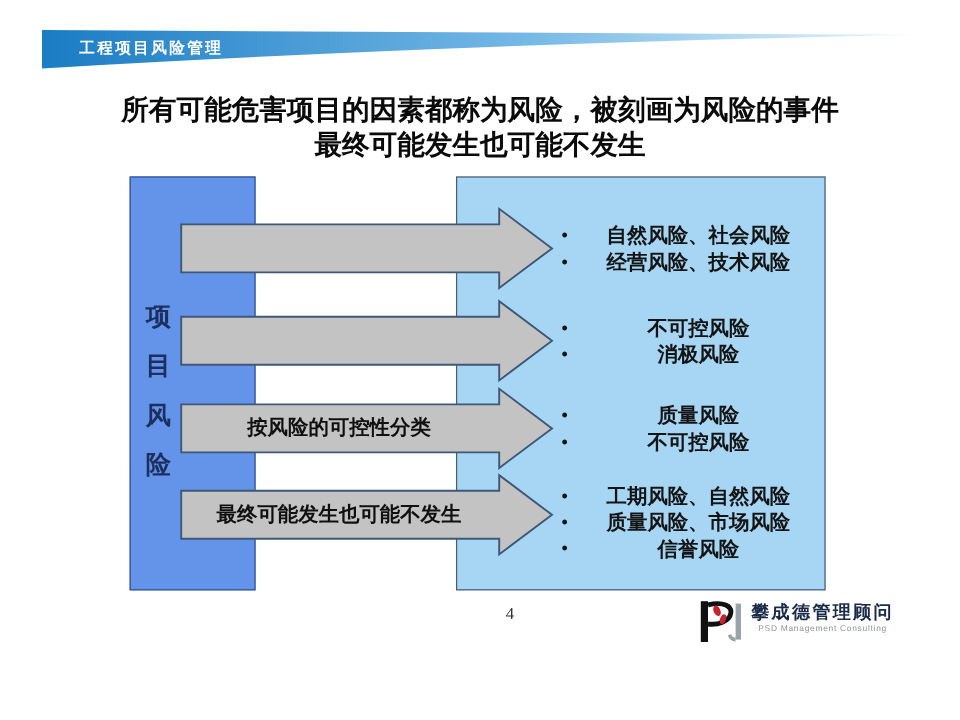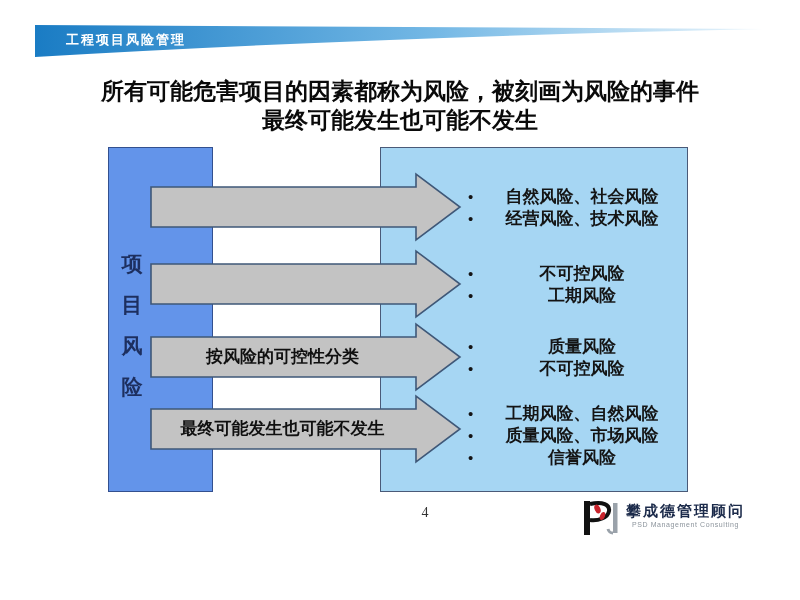"工期风险" div.bullet-item { text: 工期 -> 消极 }
